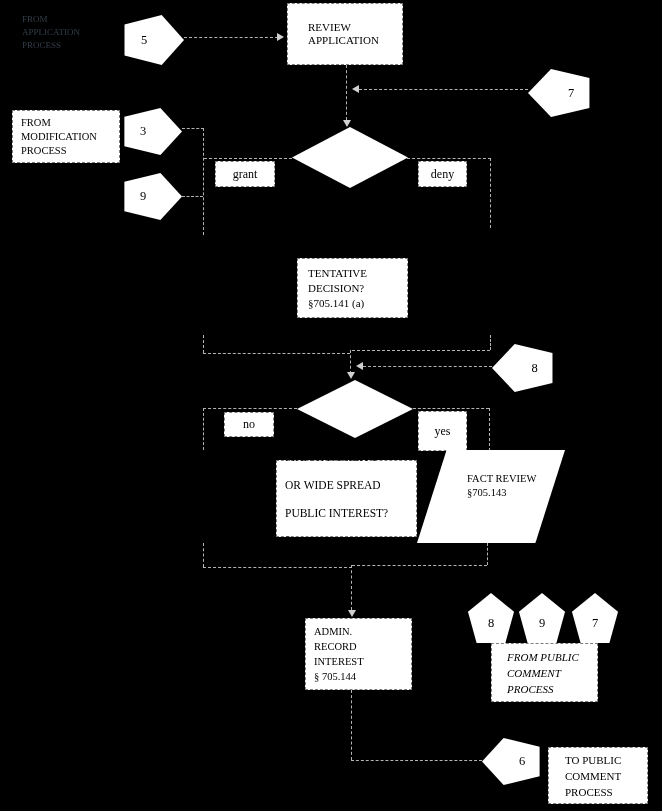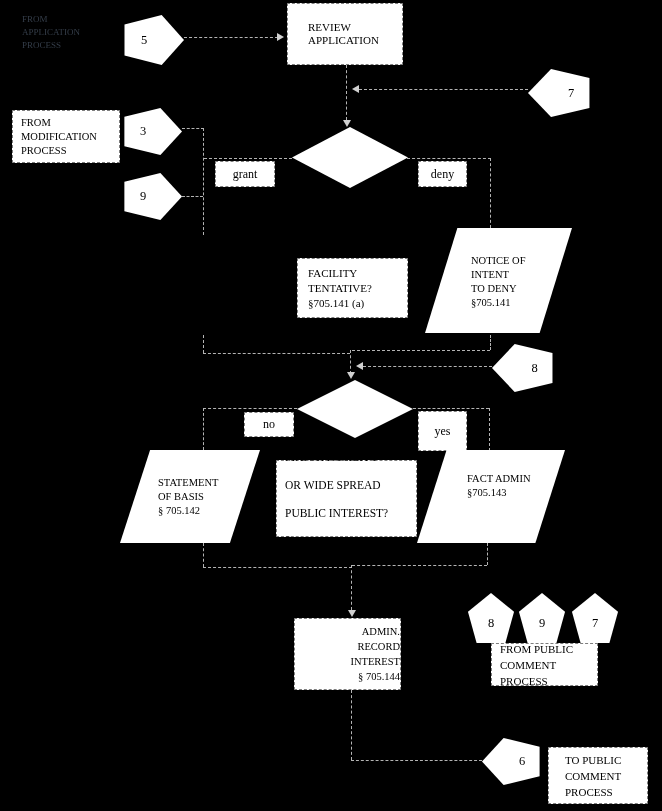"NOTICE OF" div.para { html: <div> <div> <span>NOTICE OF</span> <span>INTENT</span> <span>TO DENY</span> <span>§705.141</span> </div> </div> -> none }
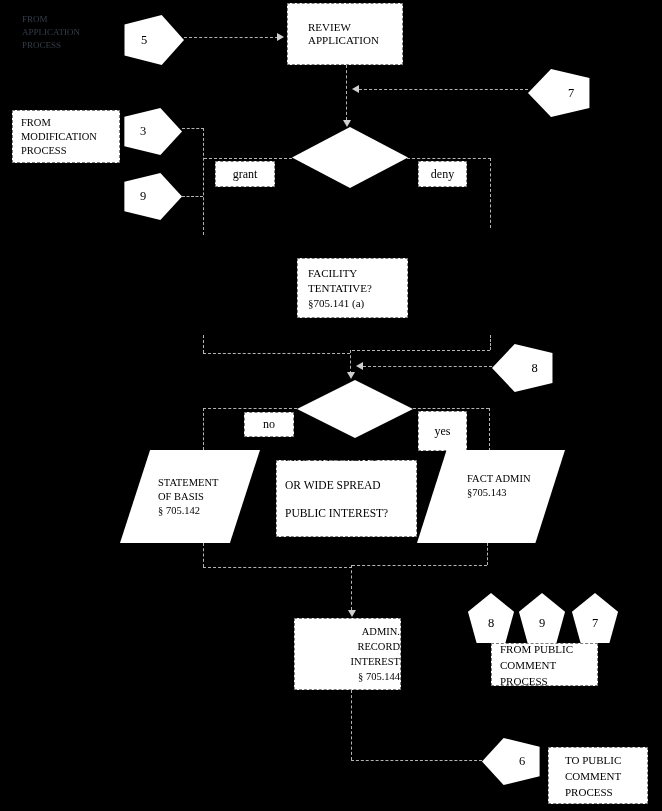"FACILITY" span { text: FACILITY -> TENTATIVE }
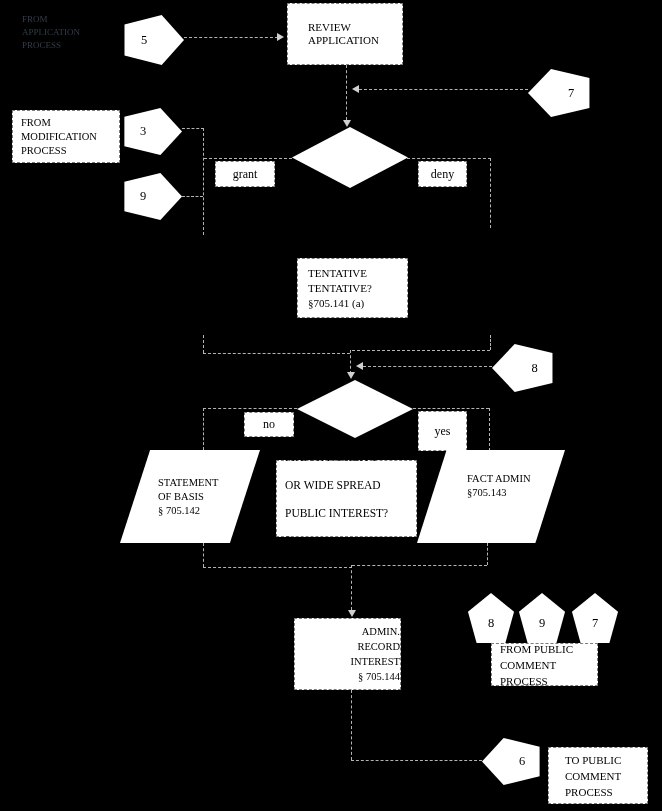"TENTATIVE?" span { text: TENTATIVE -> DECISION }
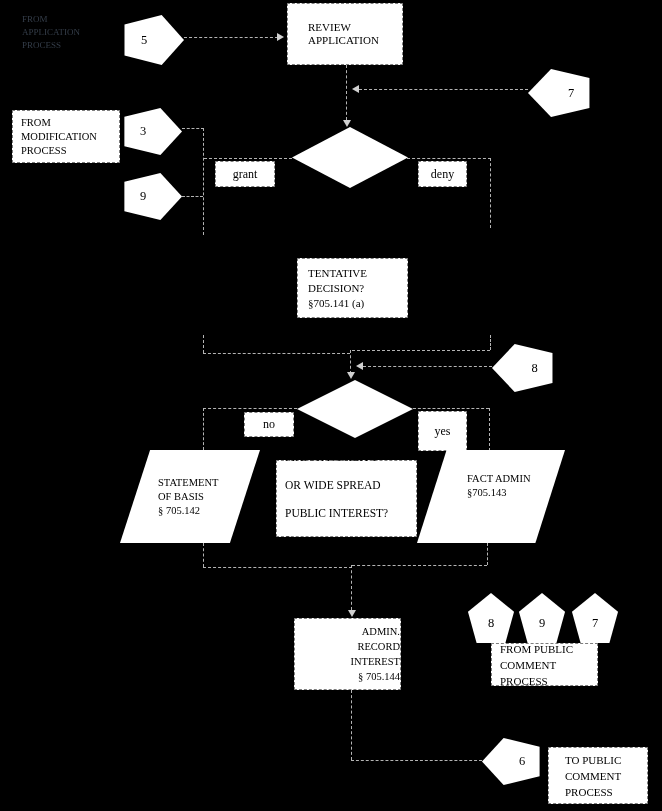"no" div.lbl { left: 244px -> 224px }
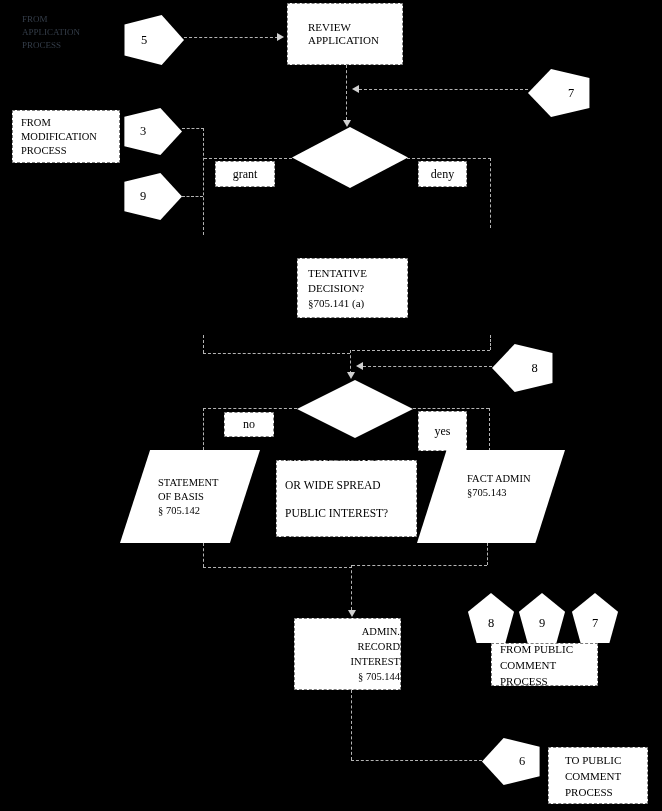"STATEMENT" div.para { html: <div> <div> <span>STATEMENT</span> <span>OF BASIS</span> <span>§ 705.142</span> </div> </div> -> none }
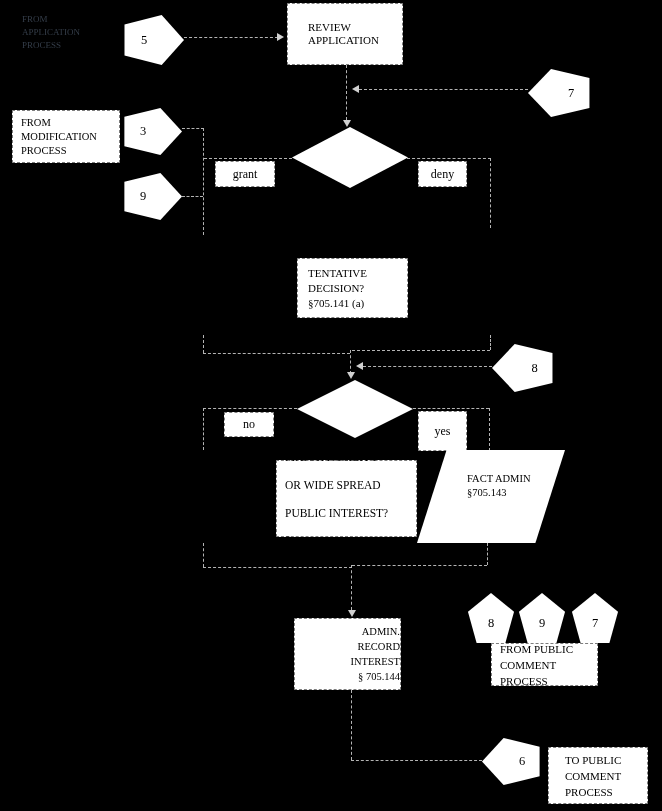"FACT ADMIN" span { text: ADMIN -> REVIEW }
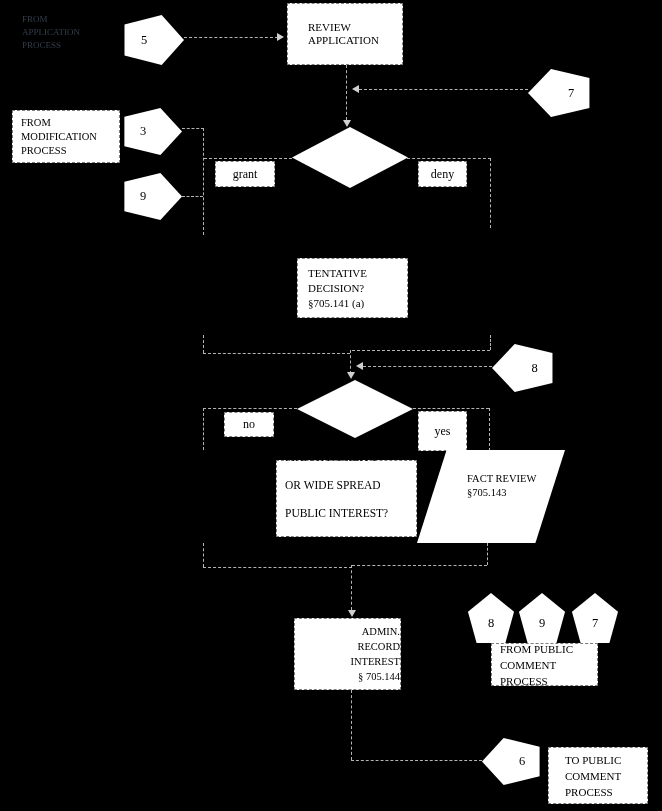"ADMIN." div.box { align-items: flex-end -> none; left: 294px -> 305px }
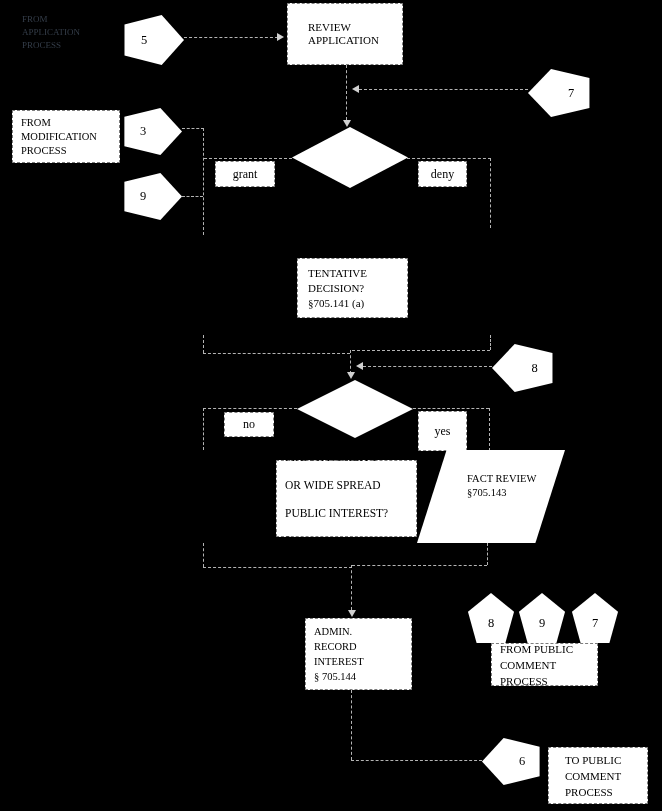"FROM PUBLIC" div.box { font-style: none -> italic; height: 43px -> 59px; padding-left: 8px -> 15px }
